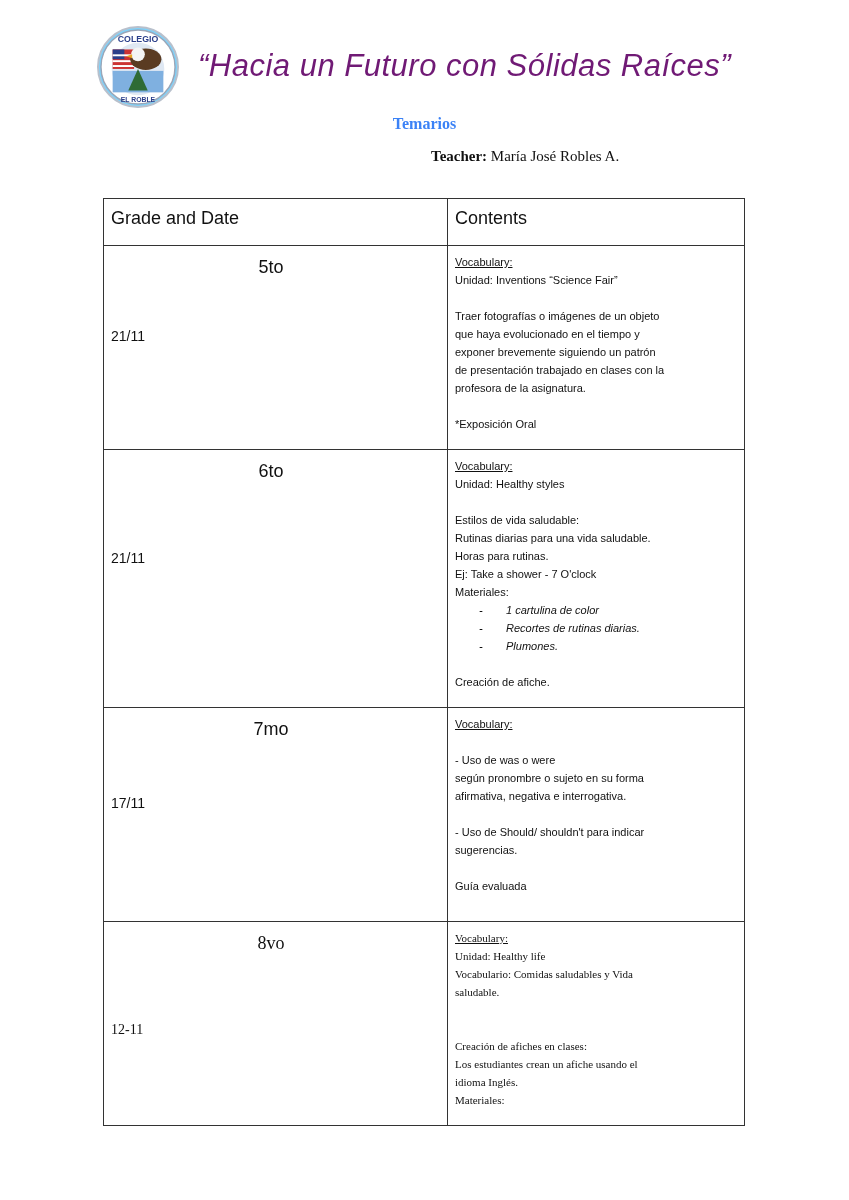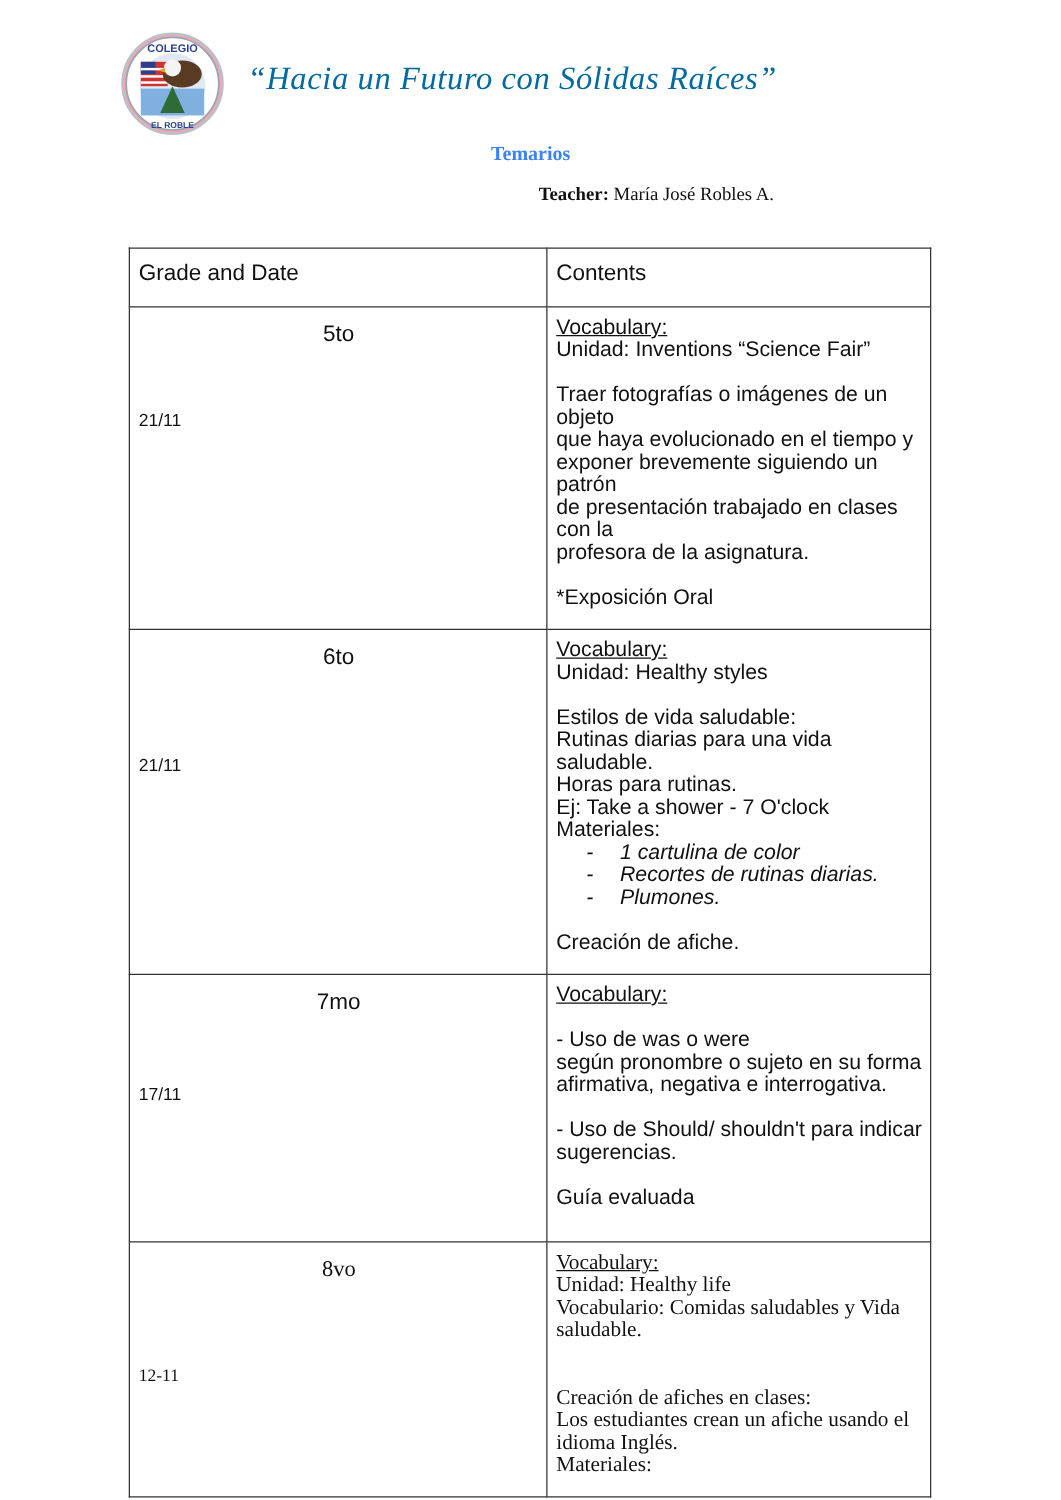"COLEGIO" .logo { background: #fca5a5 -> #7dd3fc }
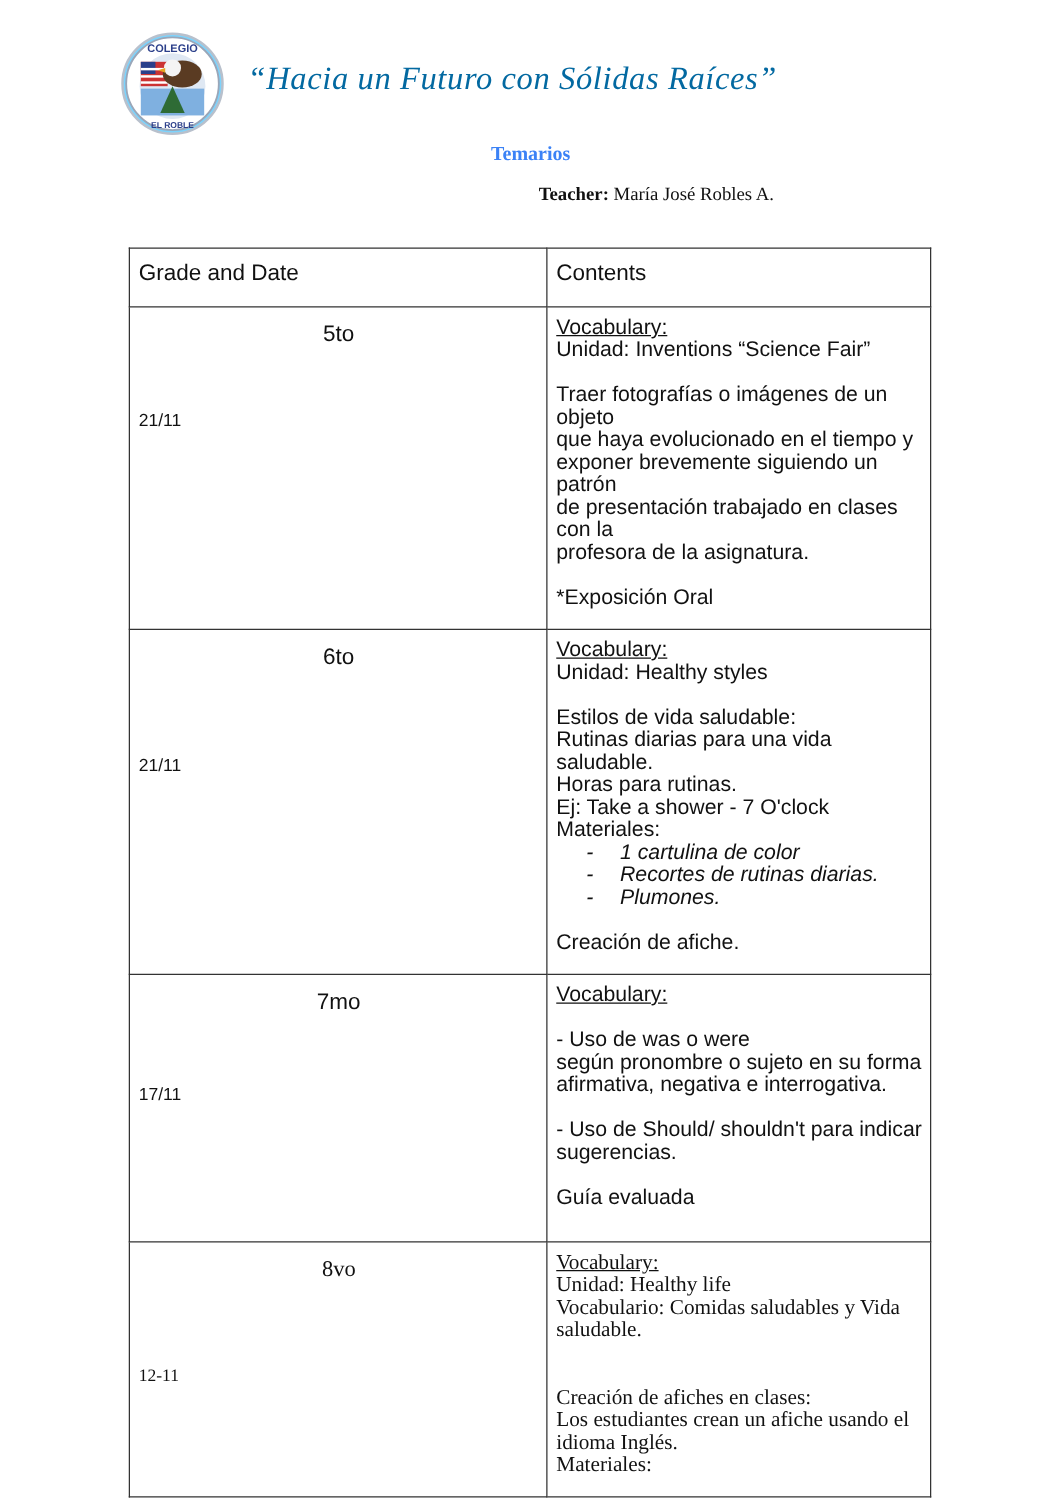"“Hacia un Futuro con Sólidas" .motto { color: #0369a1 -> #701a75; font-family: Liberation Serif, serif -> Liberation Sans, sans-serif; font-size: 26px -> 31px }
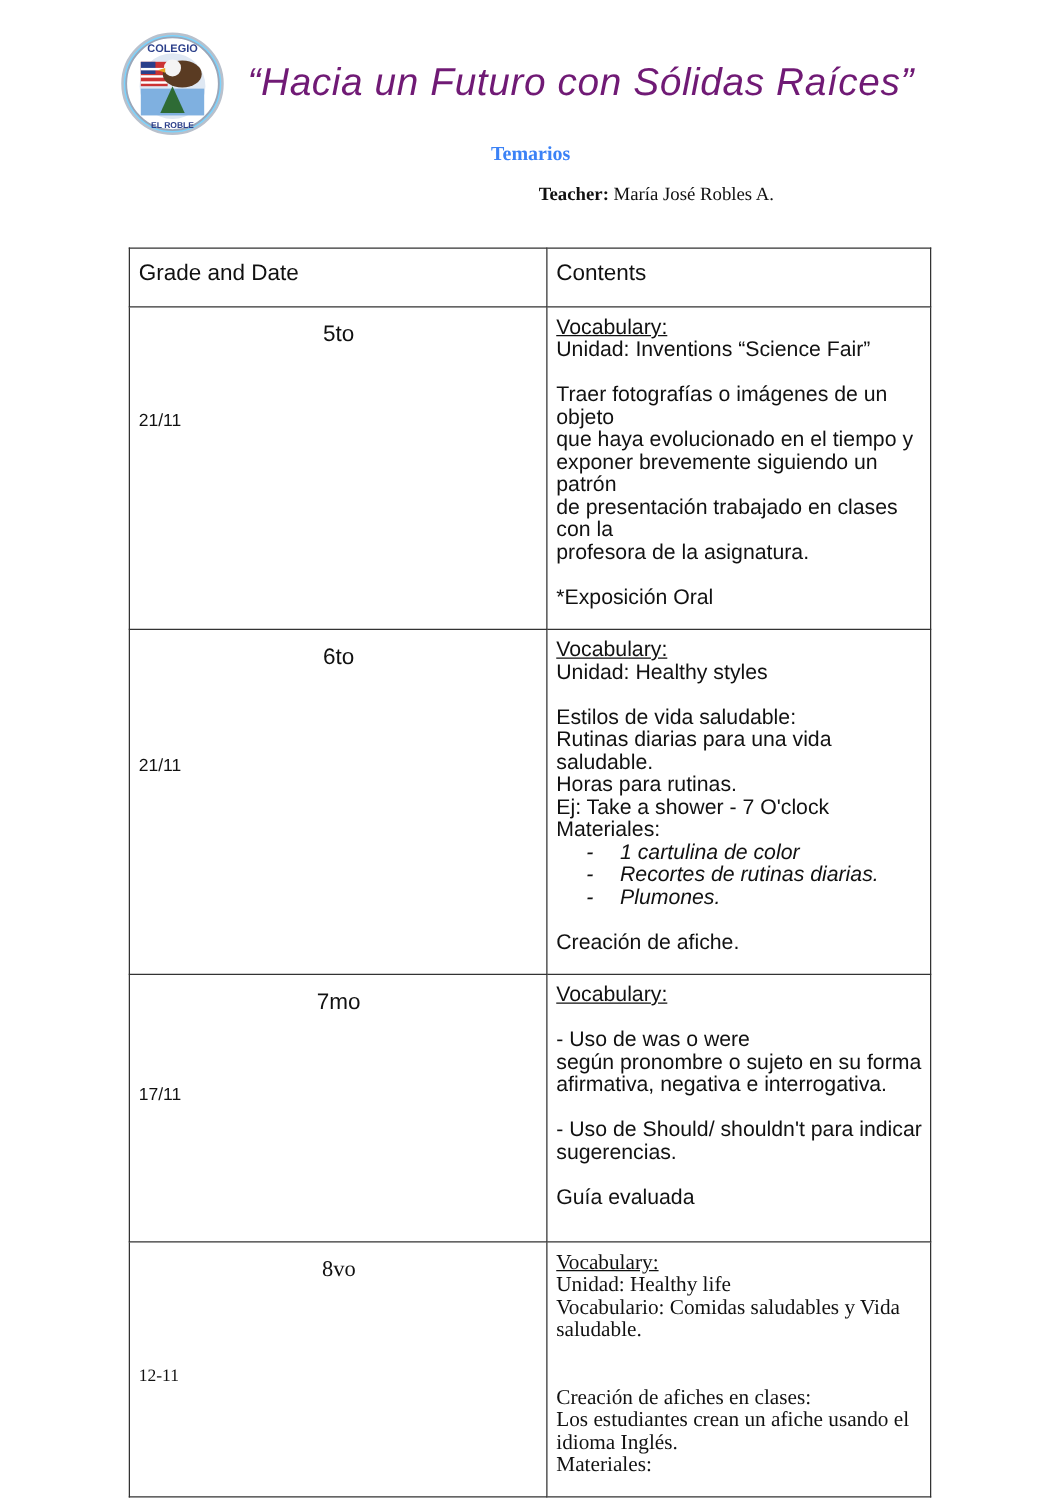"Grade and Date" .col1 { padding: 0 6px 0 7px -> 0 16px 0 7px }
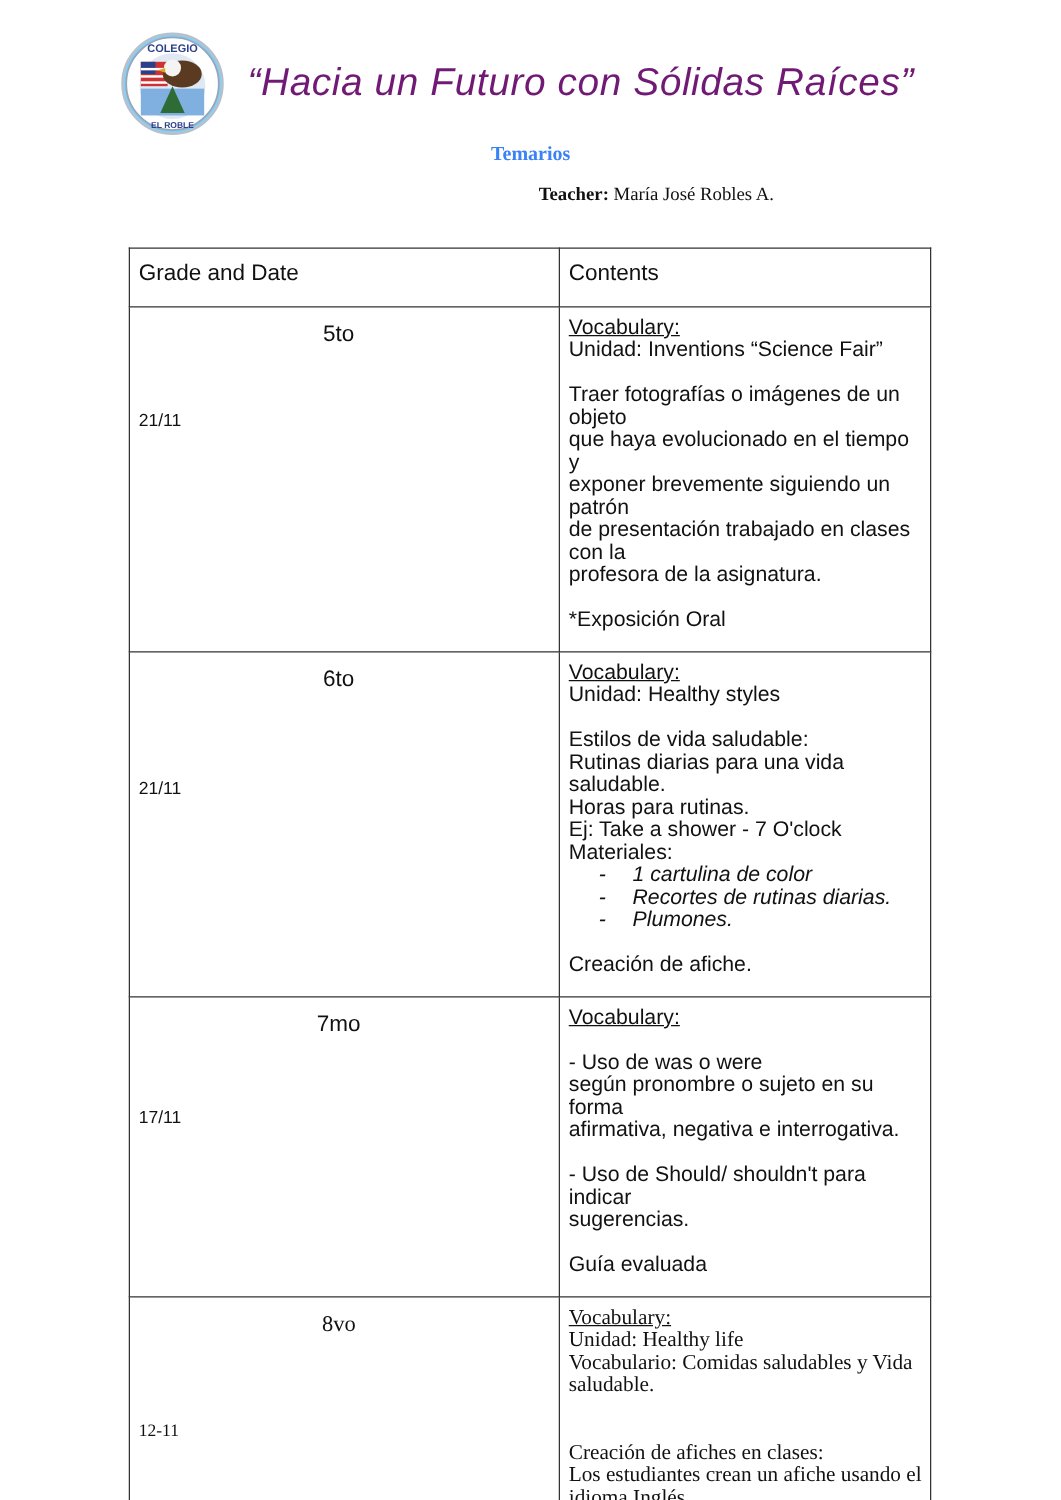"Vocabulary:" .content { font-size: 17px -> 11px }
